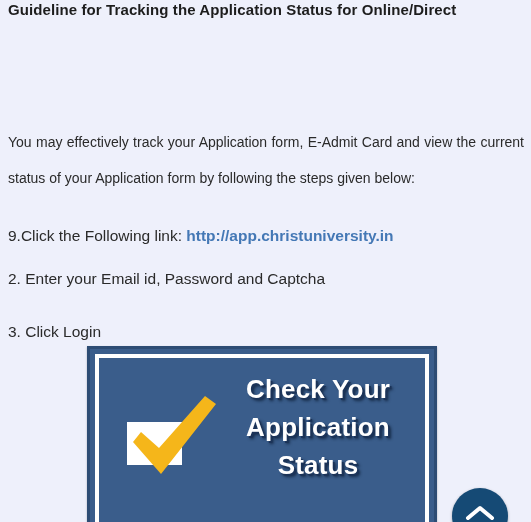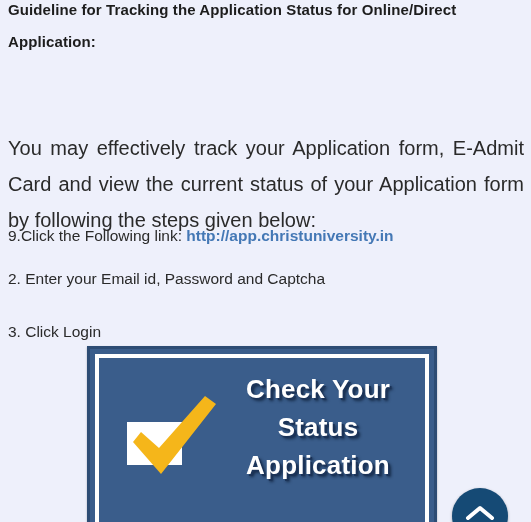"Application:" span { html: <span>Application:</span> -> none }
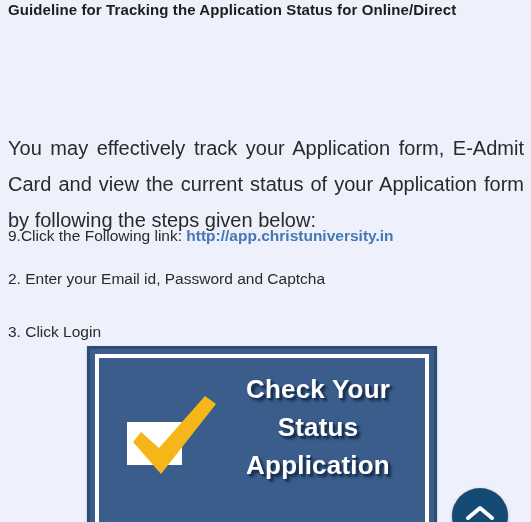"You may effectively track your" .intro { font-size: 20px -> 14px }
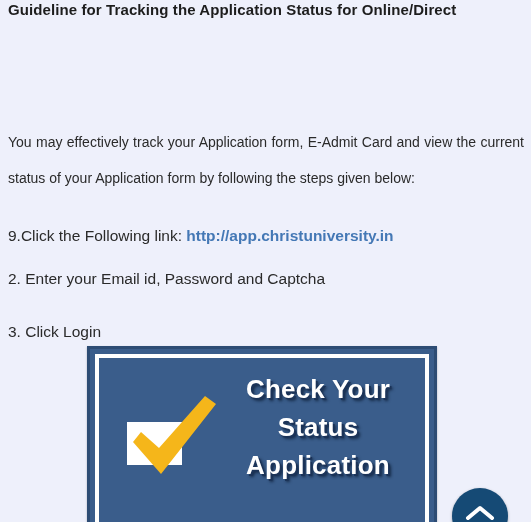"Status" span { order: before "Application" -> after "Application" }
